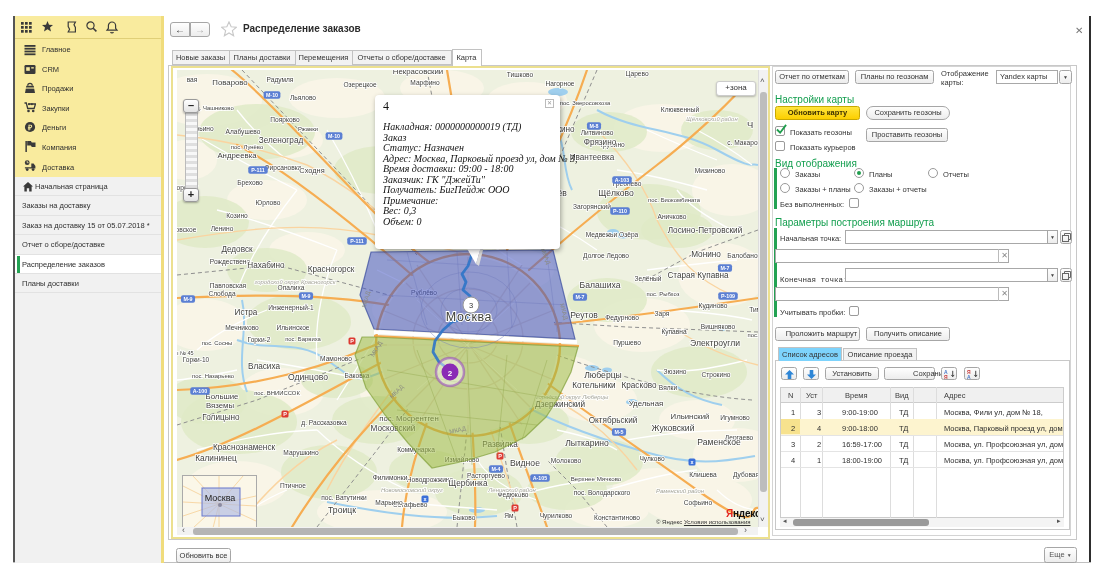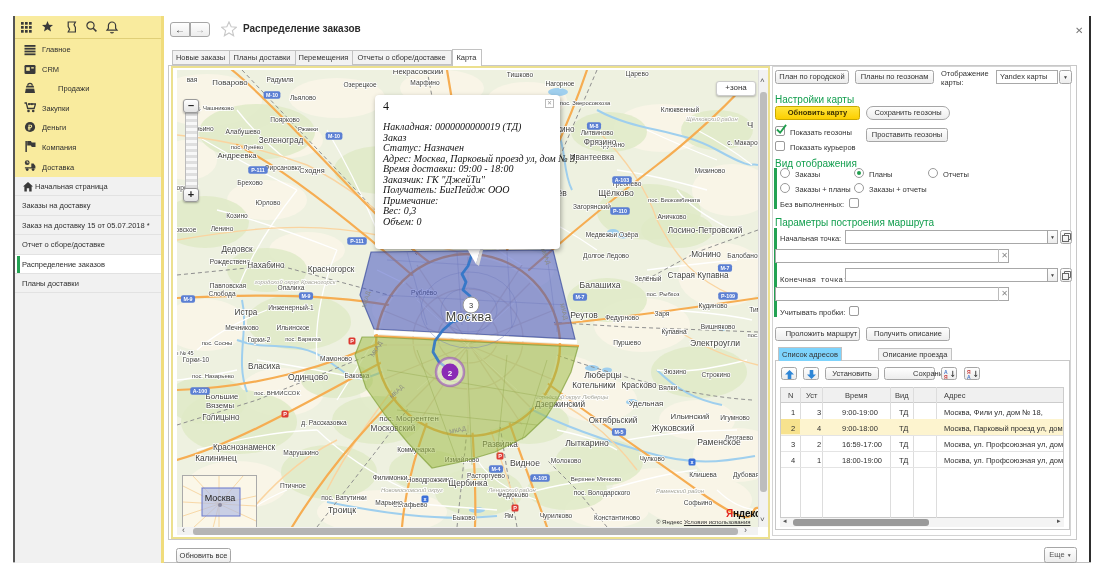"План по городской" div.btn { text: План по городской -> Отчет по отметкам }
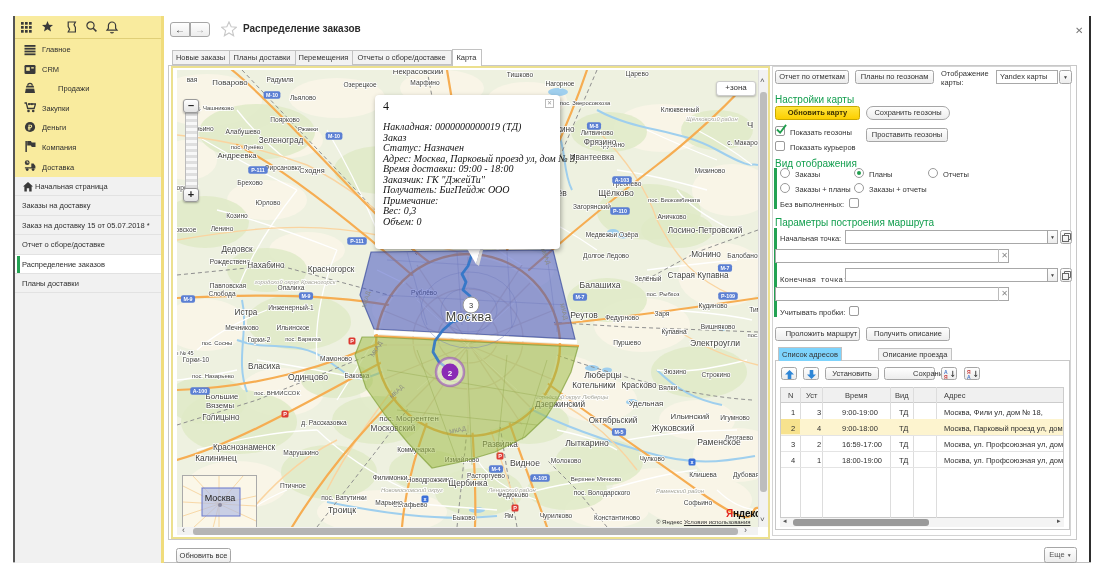"Продажи" span { margin-left: 16px -> none }
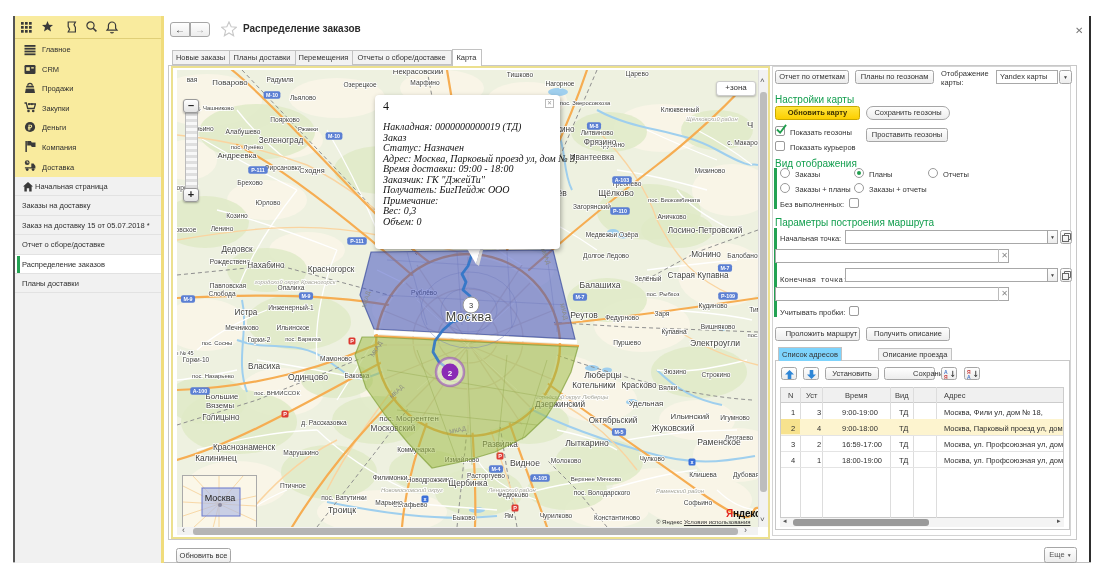"Описание проезда" div.tab { margin-left: 35px -> none }
